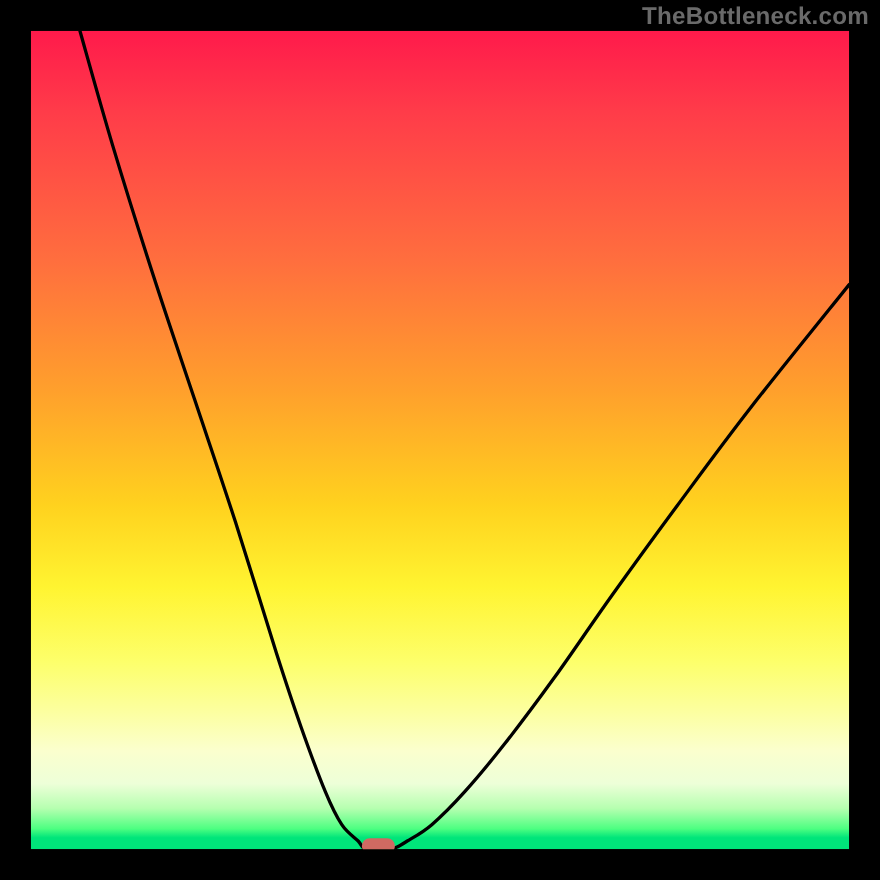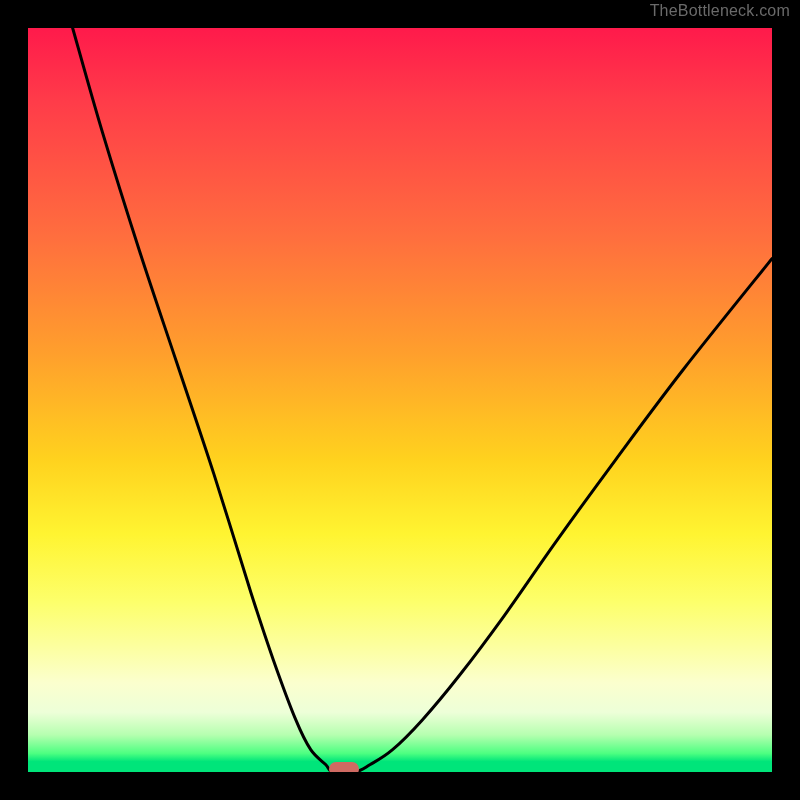"TheBottleneck.com" .watermark { font-size: 16px -> 22px; font-weight: 400 -> 700 }
